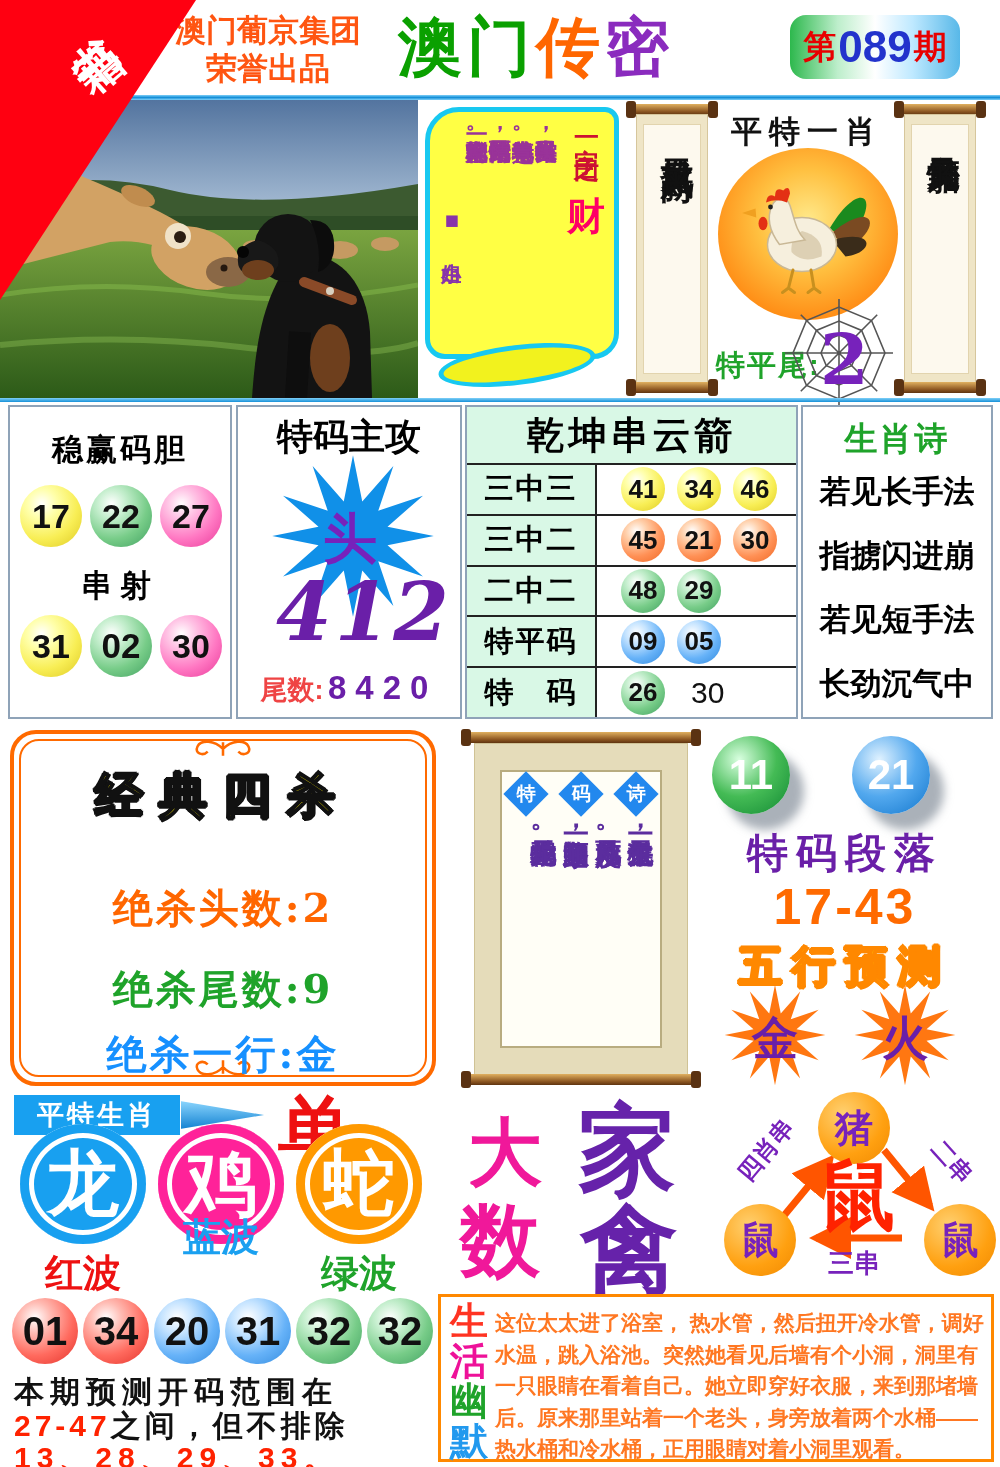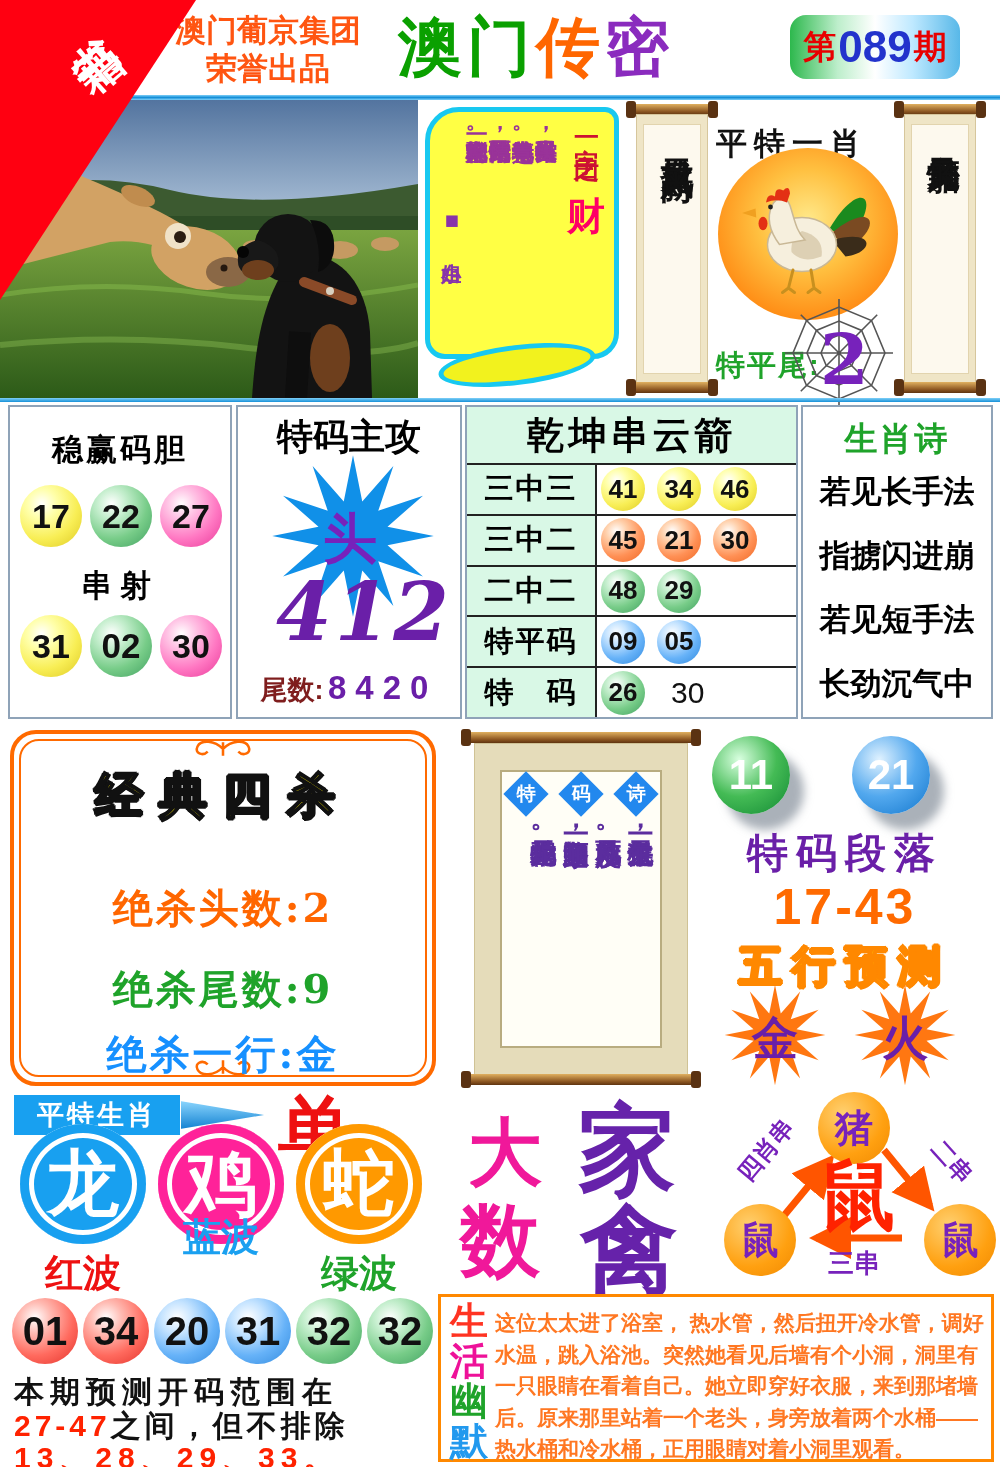"平特一肖" div.abs { text-align: none -> center; top: 23px -> 11px }
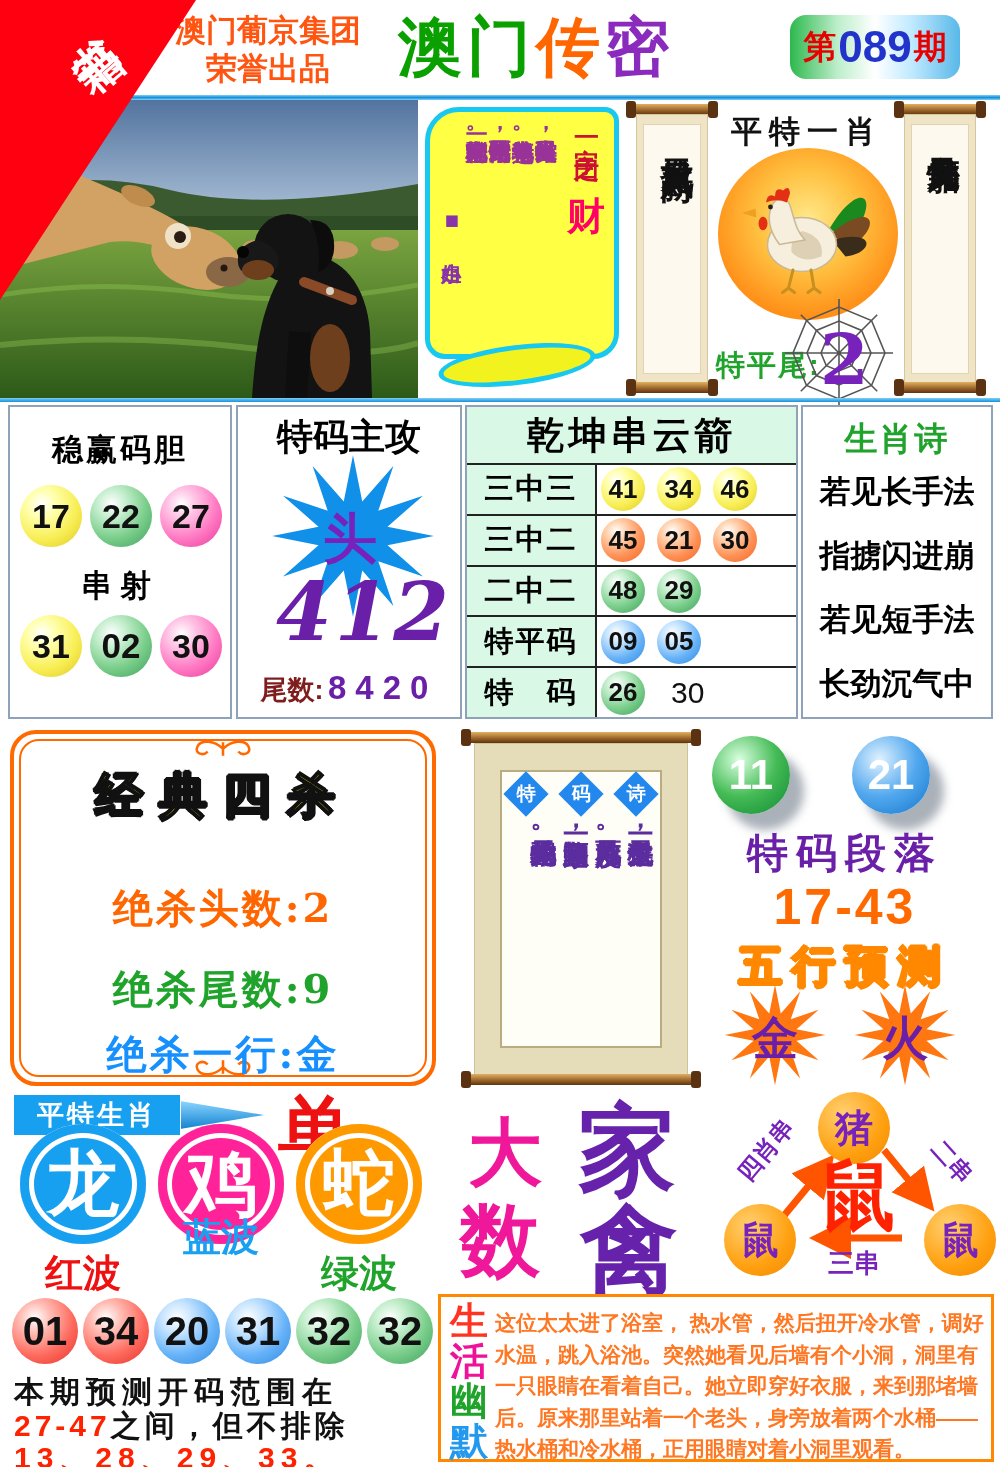"41" .tvals { padding-left: 4px -> 24px }
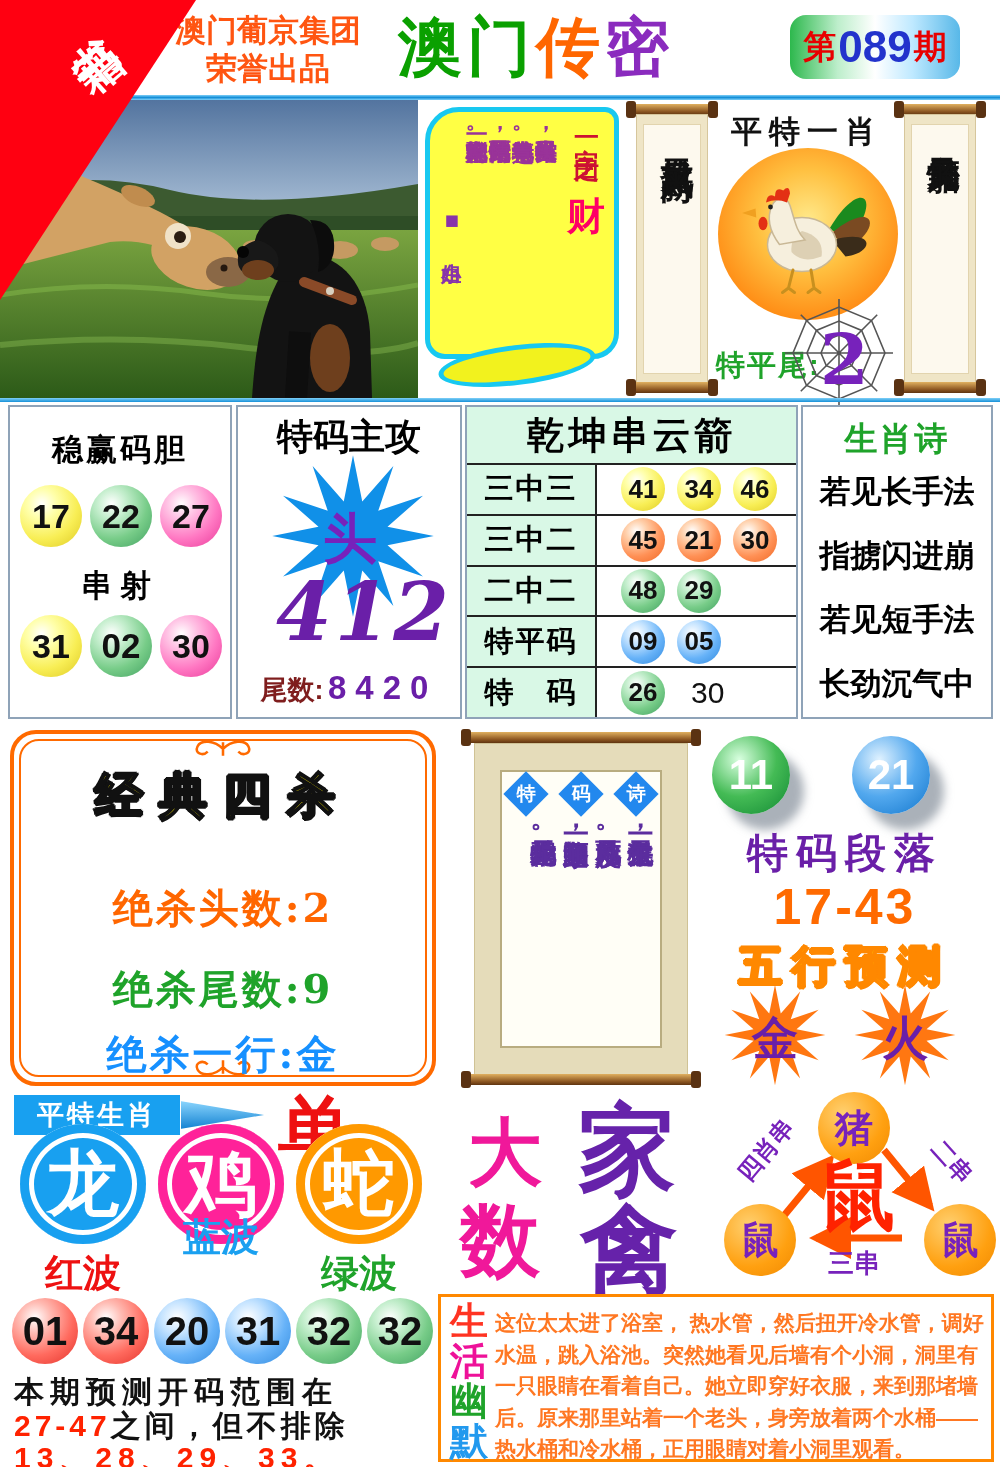"尾数:" span { color: #7f1d1d -> #ef4444 }
